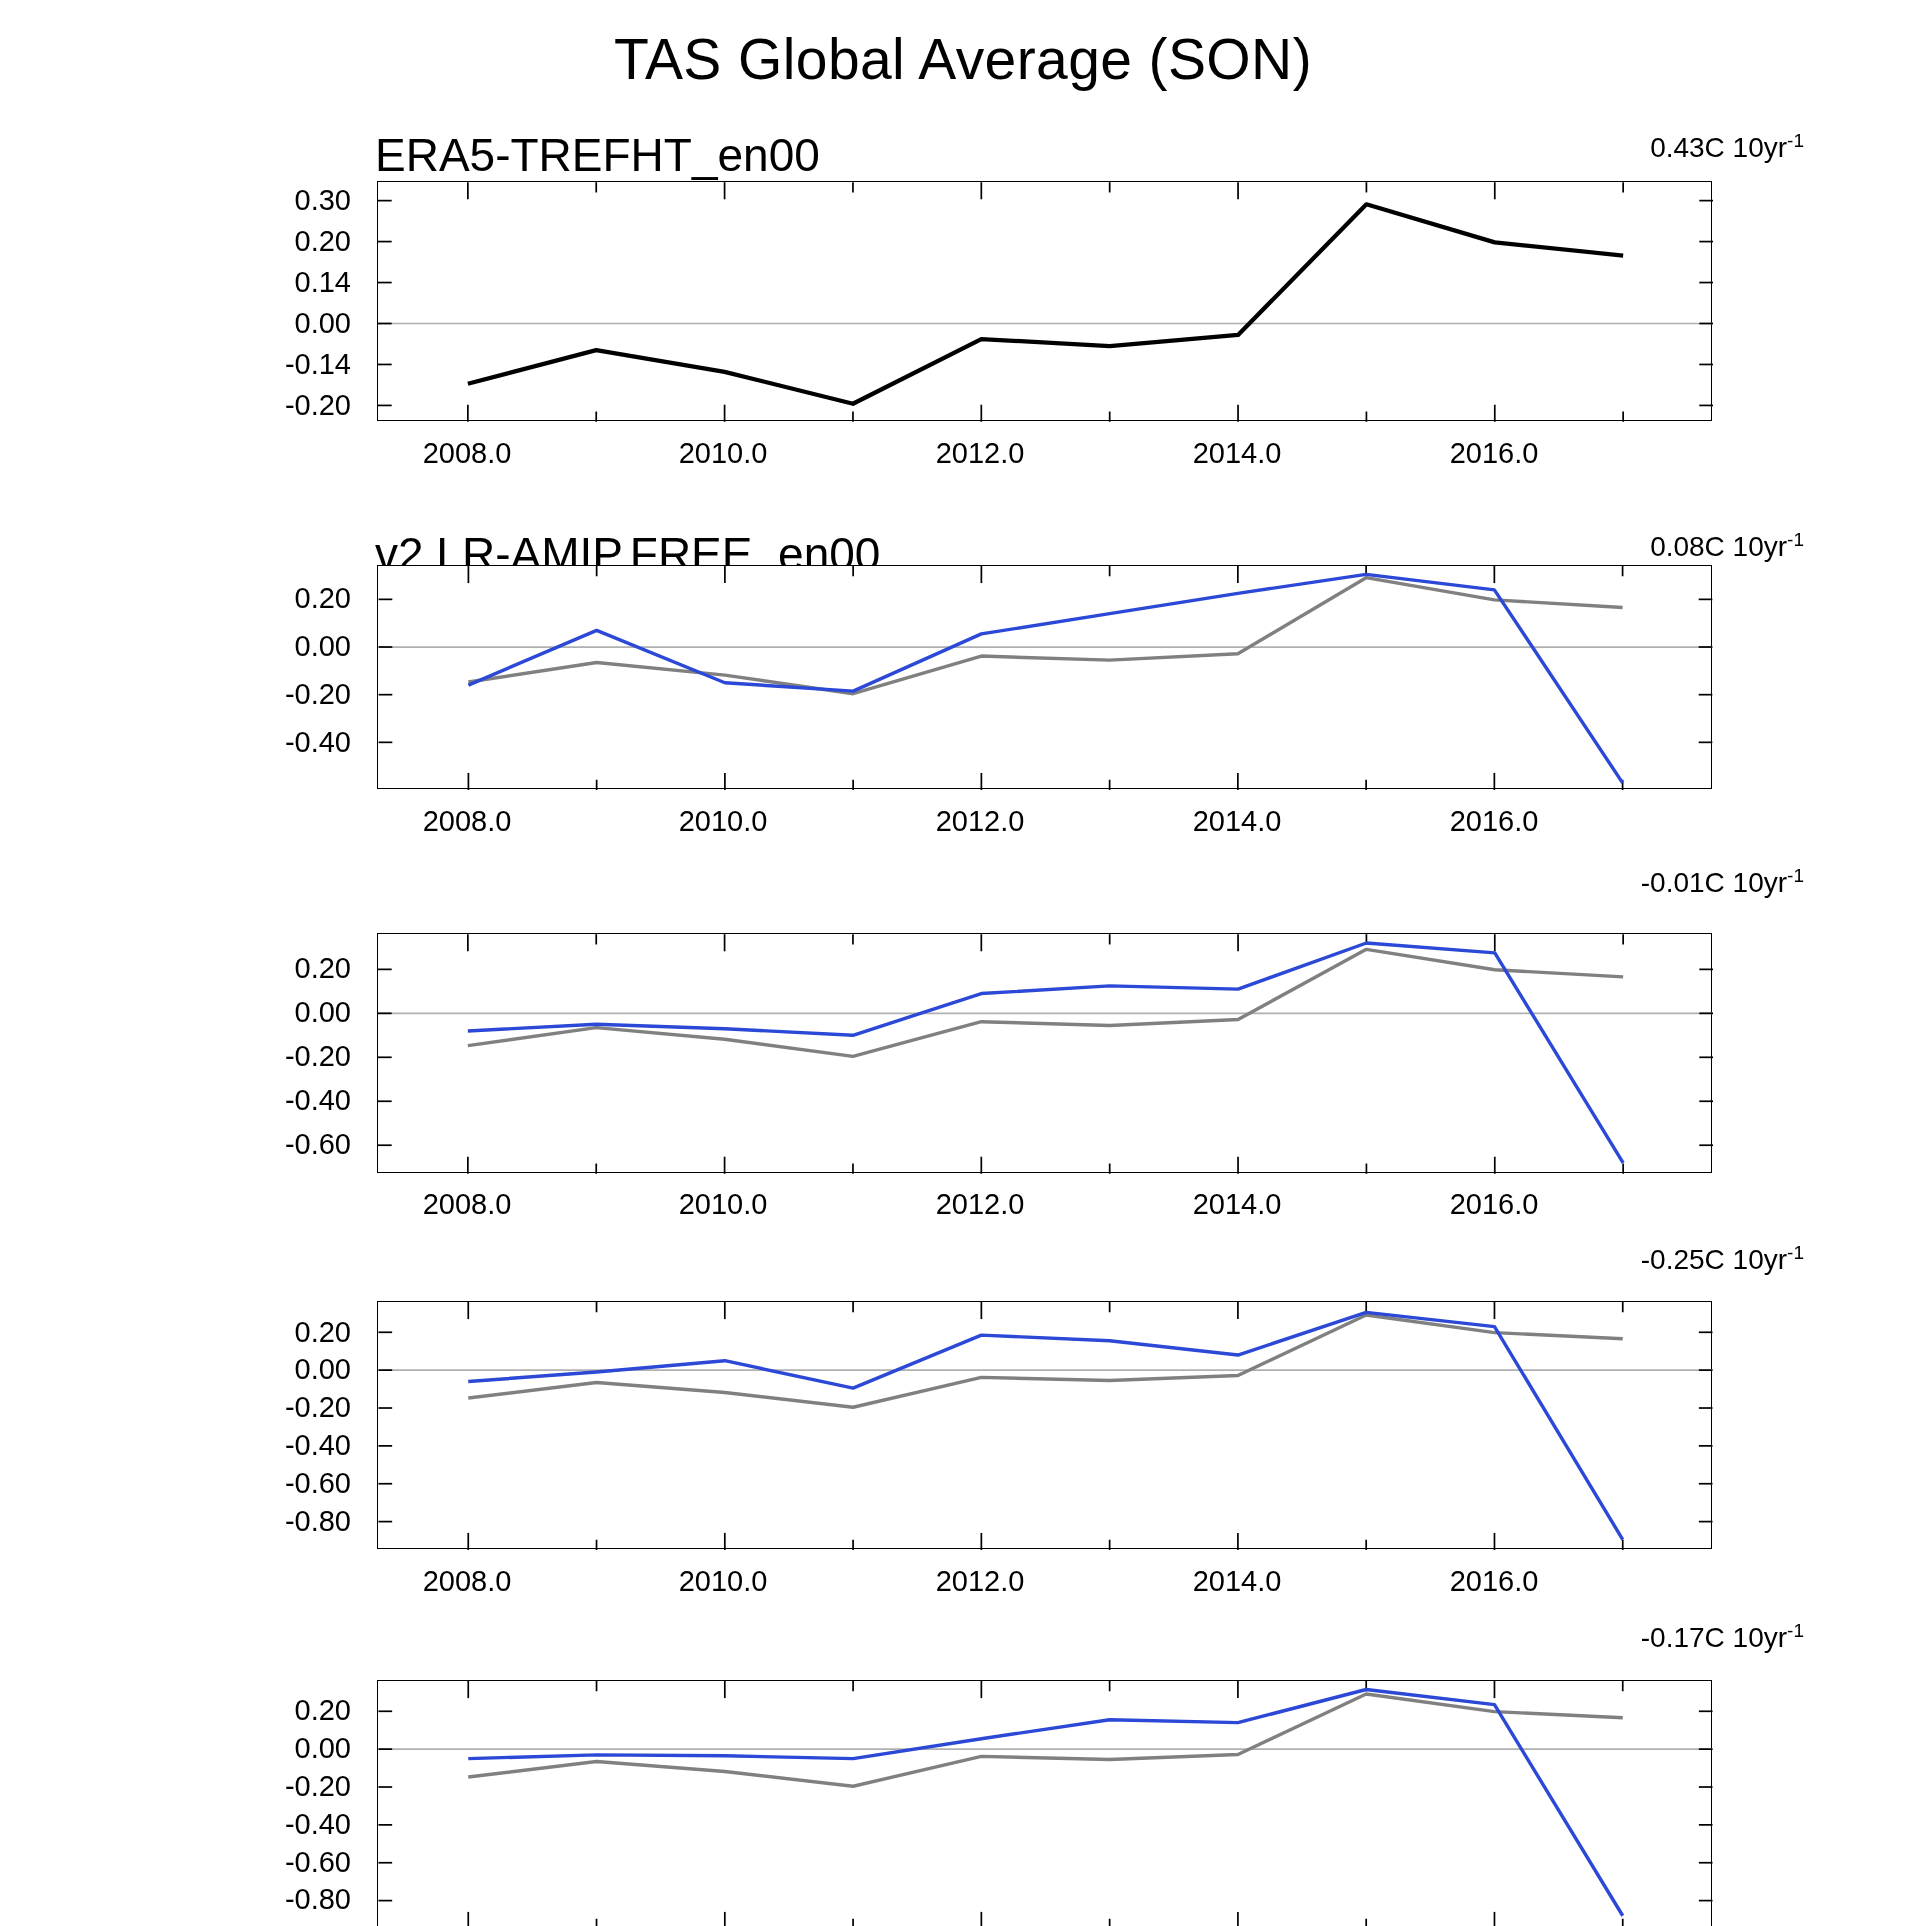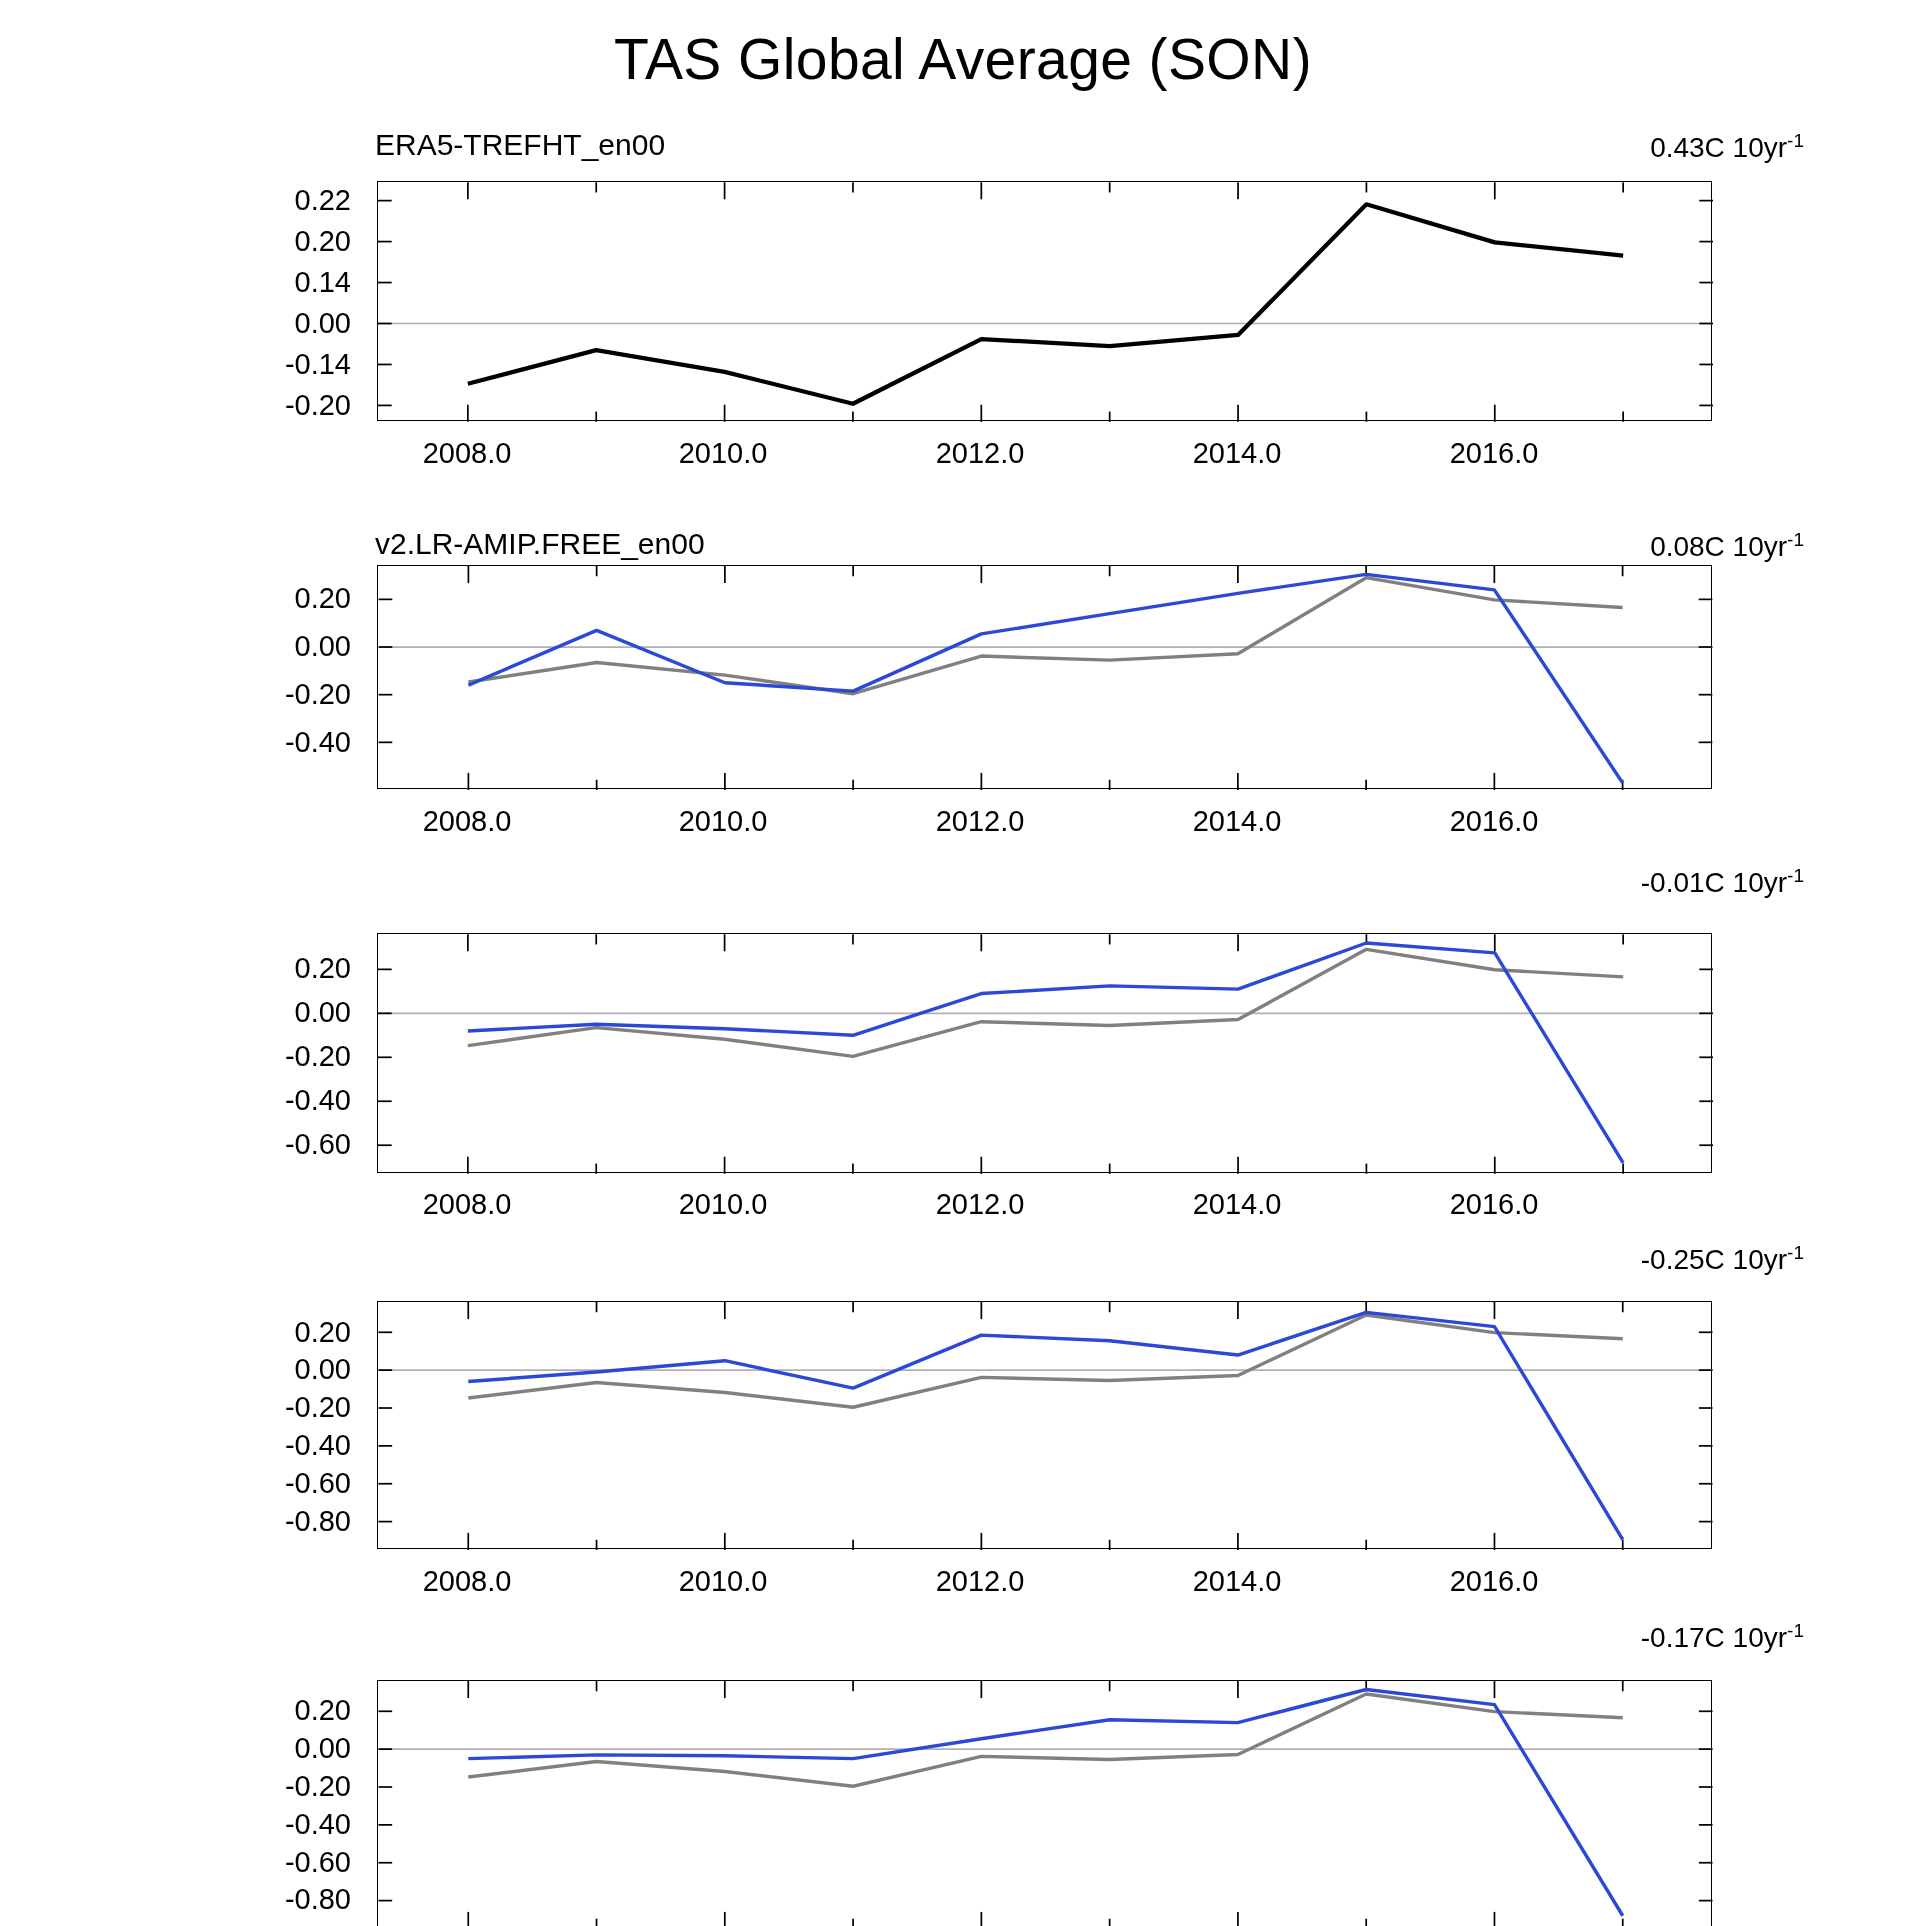"ERA5-TREFHT_en00" .panel-name { font-size: 30px -> 46px }
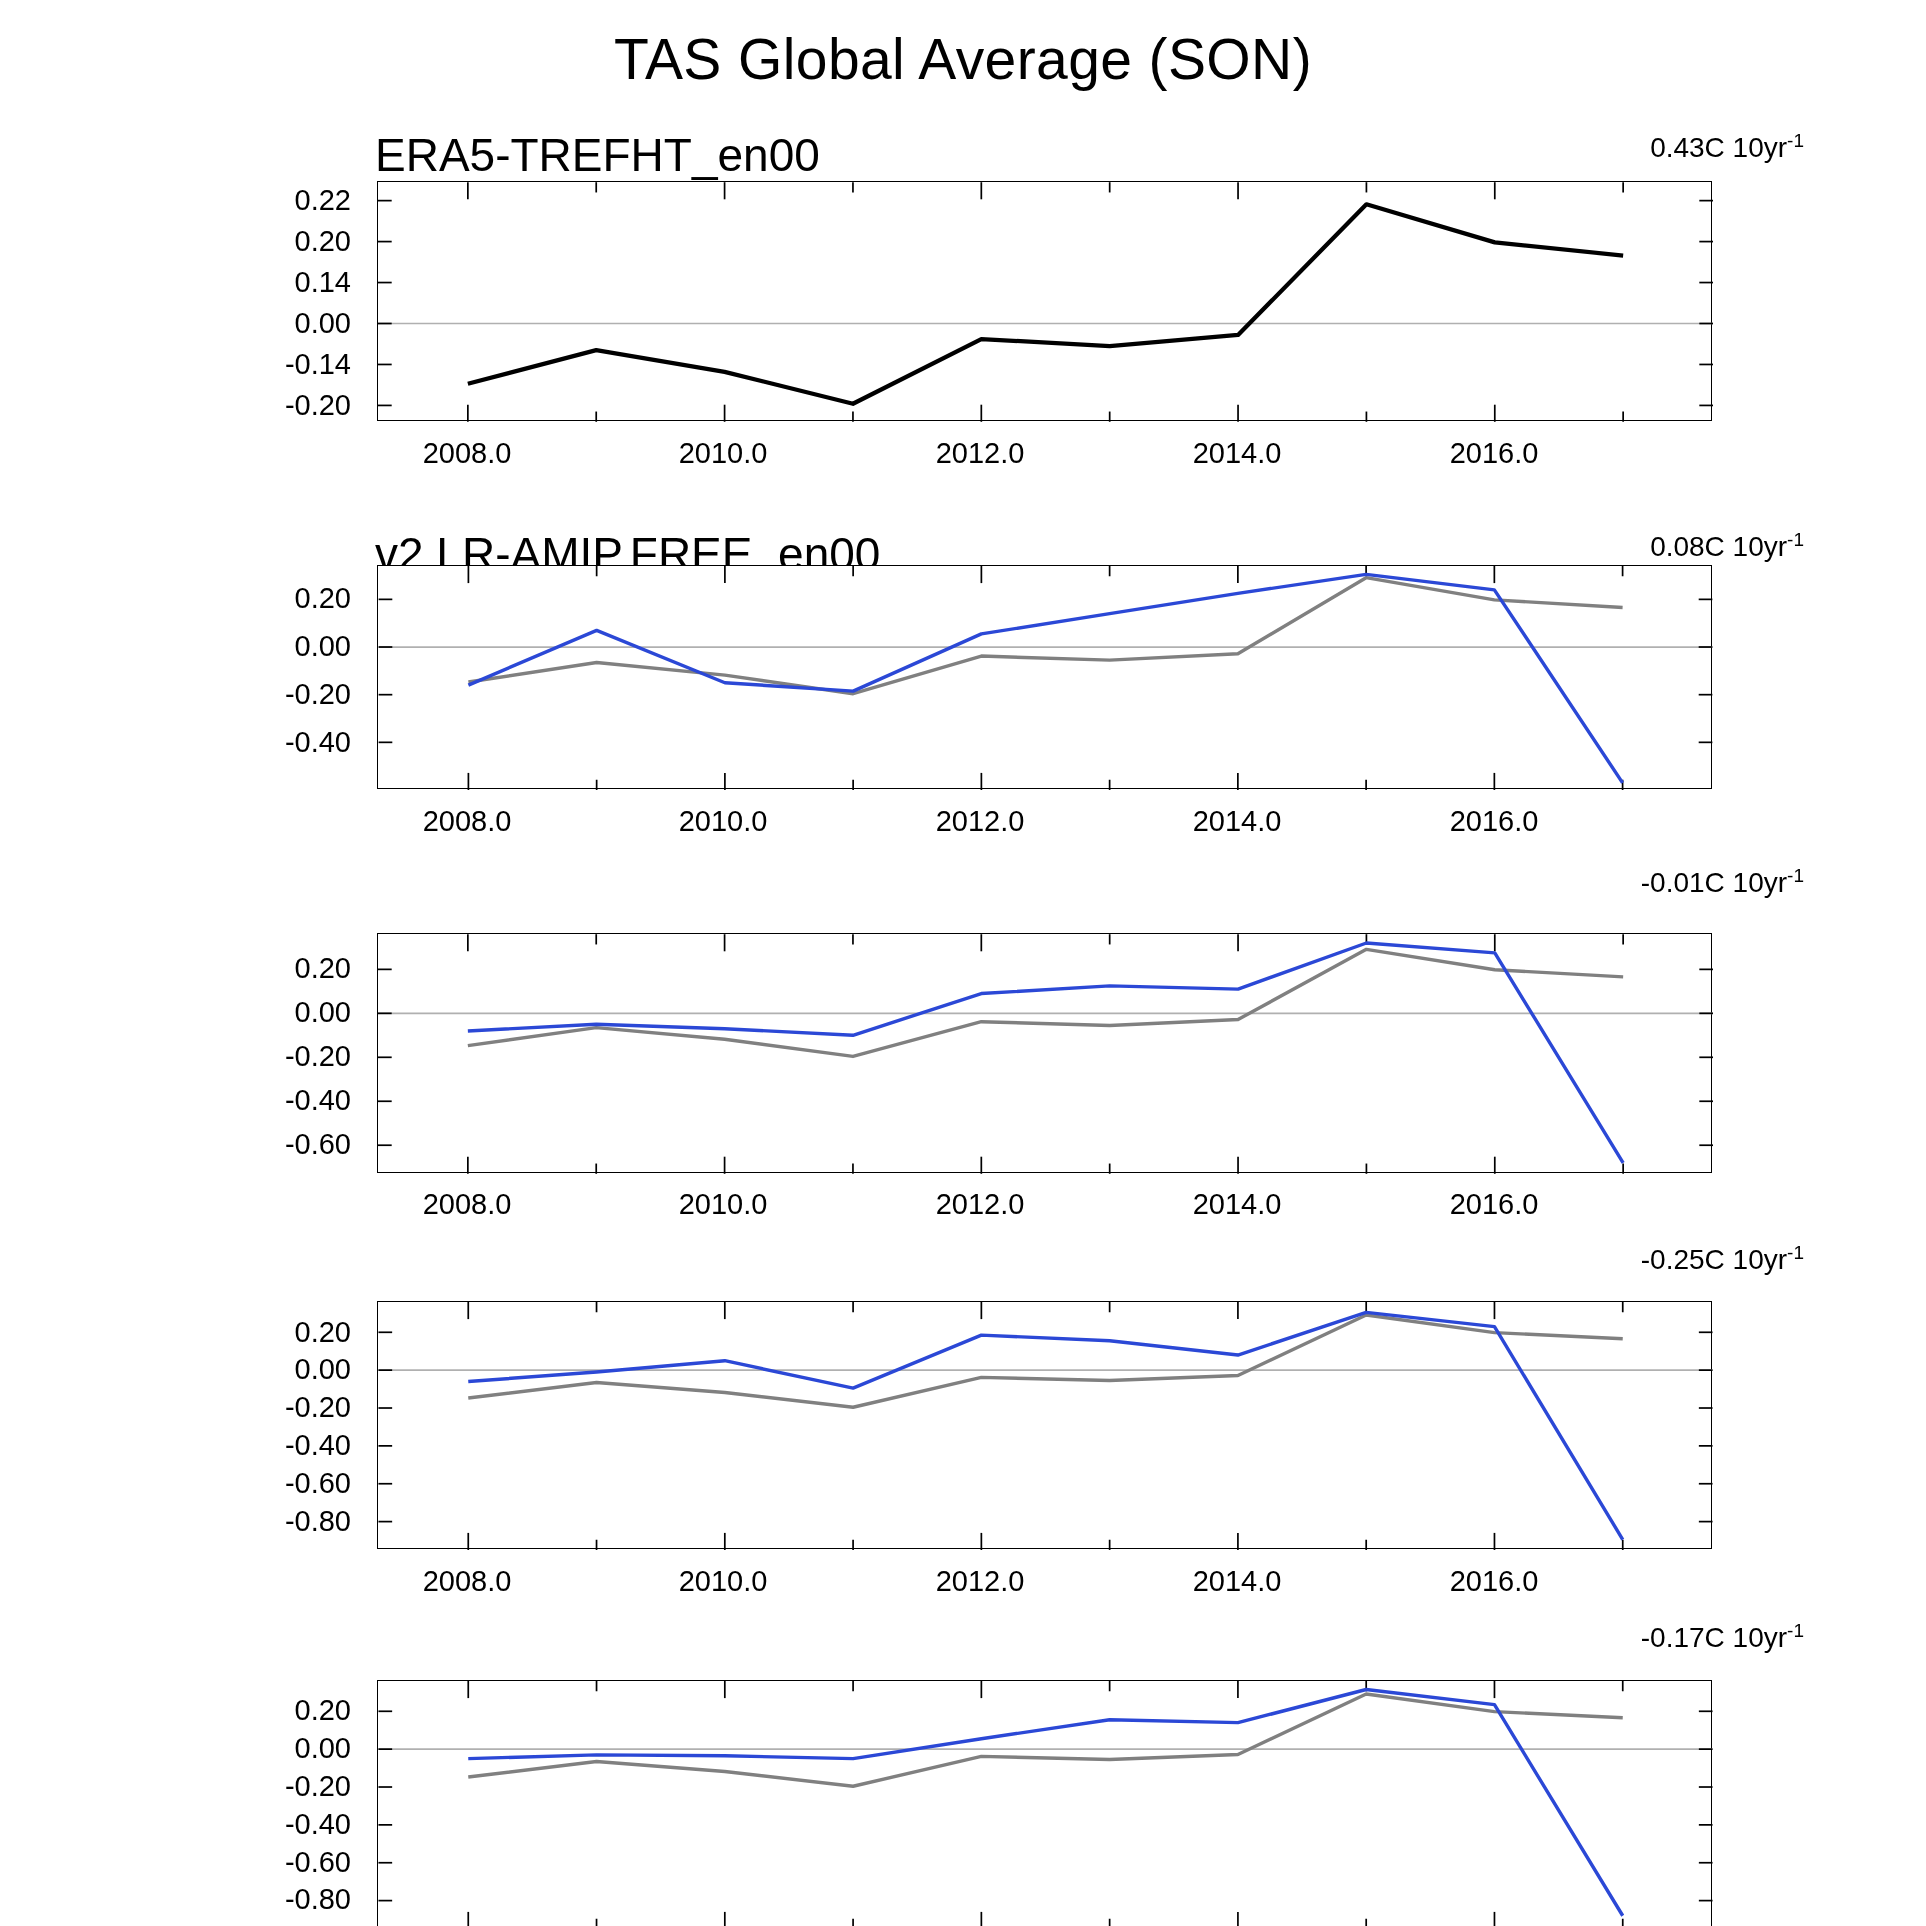"0.22" div.ylabel { text: 0.22 -> 0.30 }
